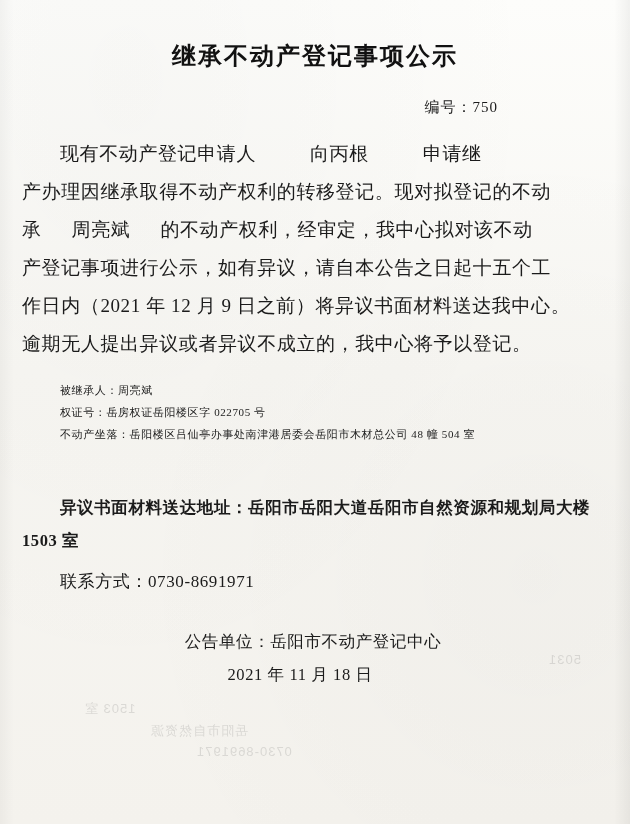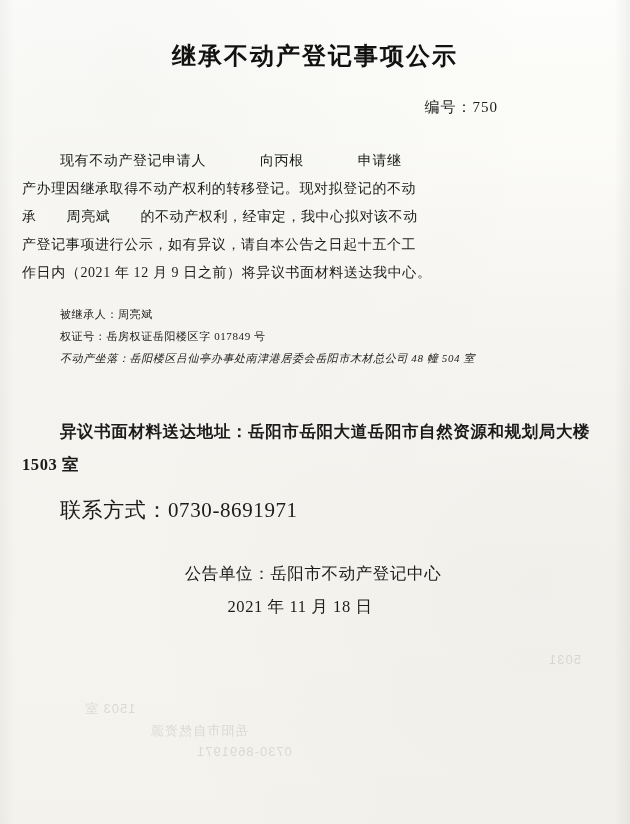"现有不动产登记申请人 向丙根 申请继" .body-block { font-size: 14px -> 19px; margin-top: 30px -> 18px }
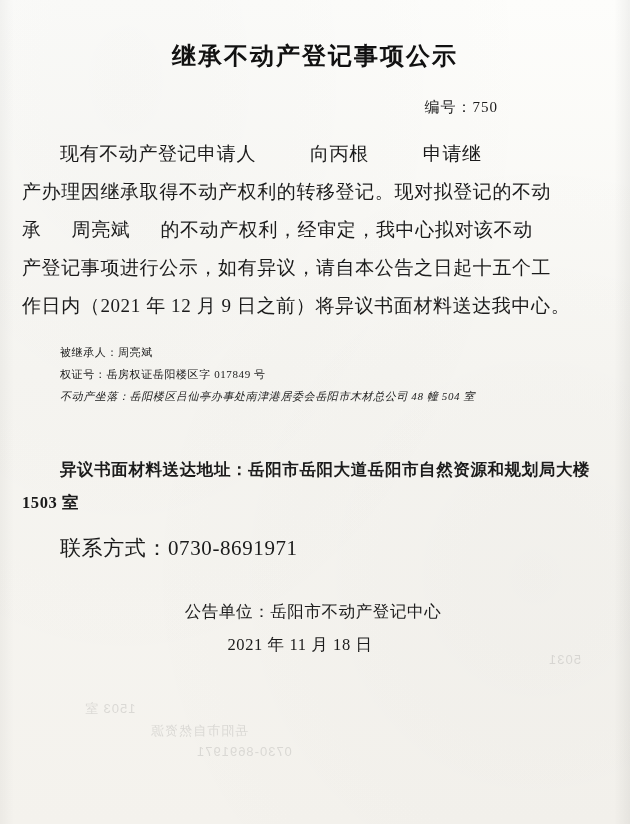"逾期无人提出异议或者异议不成立的，我中心将予以登记。" div { html: none -> <div>逾期无人提出异议或者异议不成立的，我中心将予以登记。</div> }
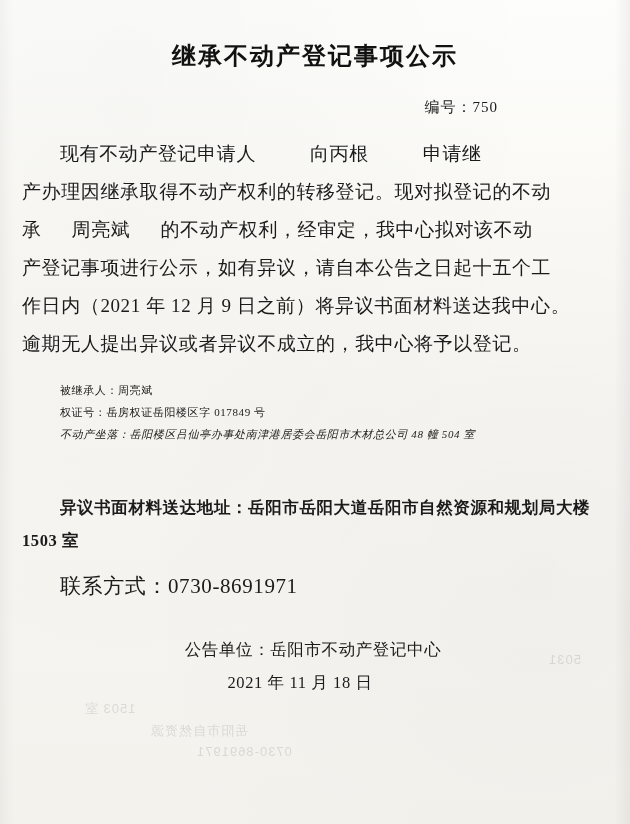"岳房权证岳阳楼区字 017849 号" span { text: 017849 -> 022705 }
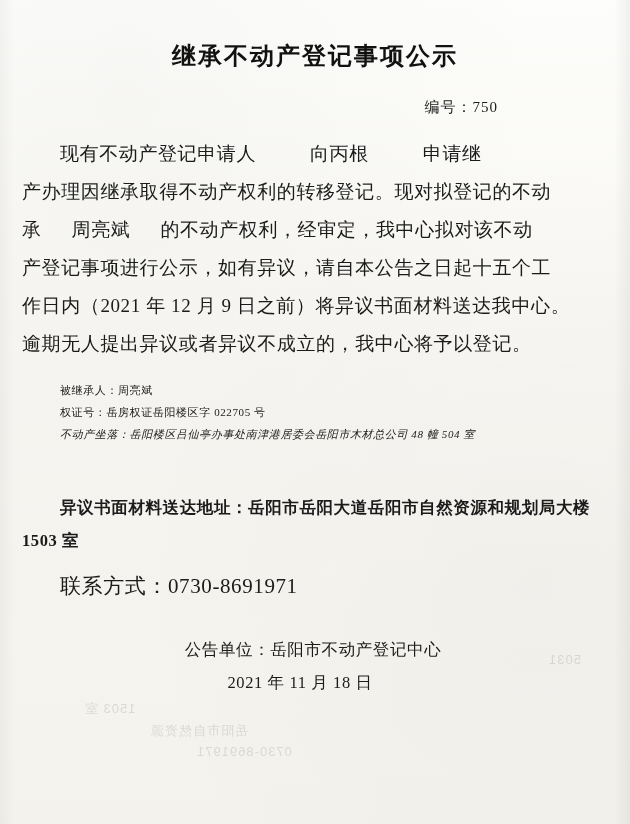"不动产坐落：岳阳楼区吕仙亭办事处南津港居委会岳阳市木材总公司 48 幢 504" .detail-wrap { font-style: italic -> none }
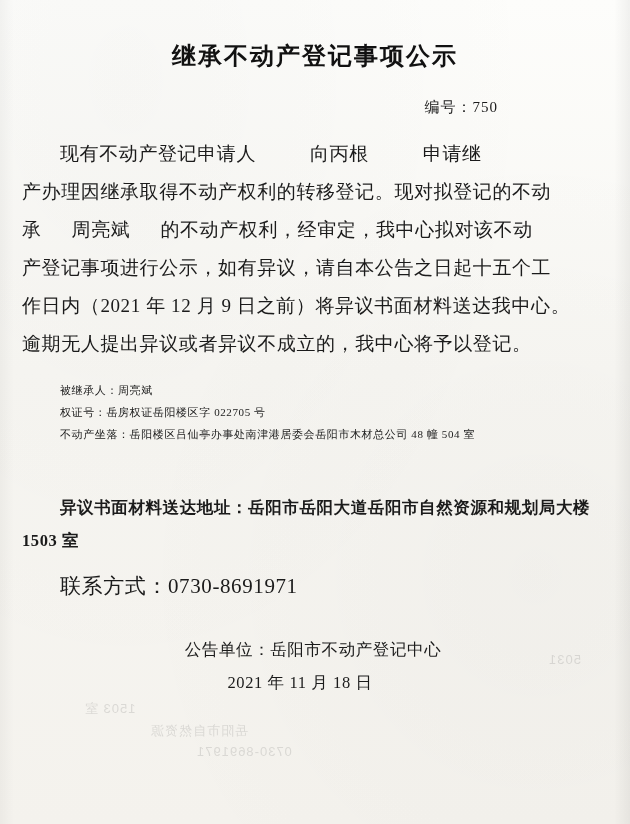"联系方式：0730-8691971" .contact-block { font-size: 21px -> 17px }
